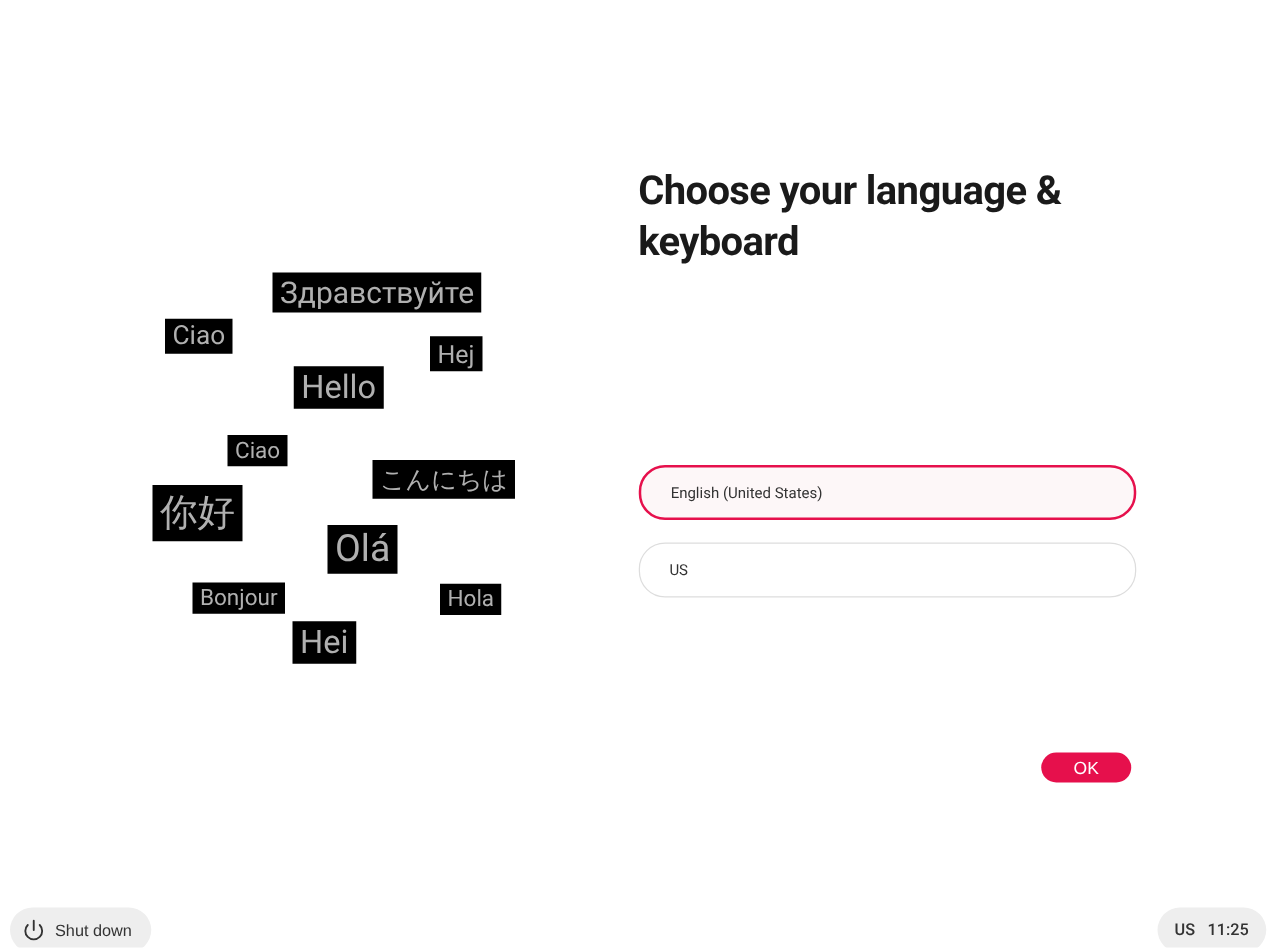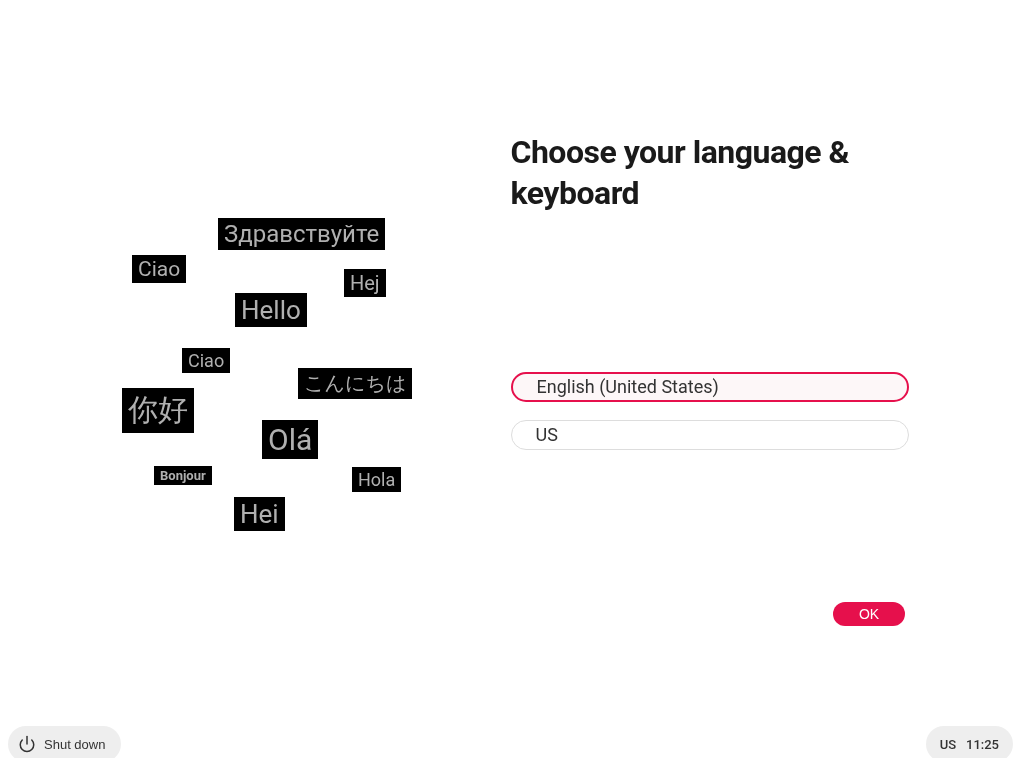"English (United States)" .select-field { font-size: 18px -> 12px; height: 30px -> 44px }
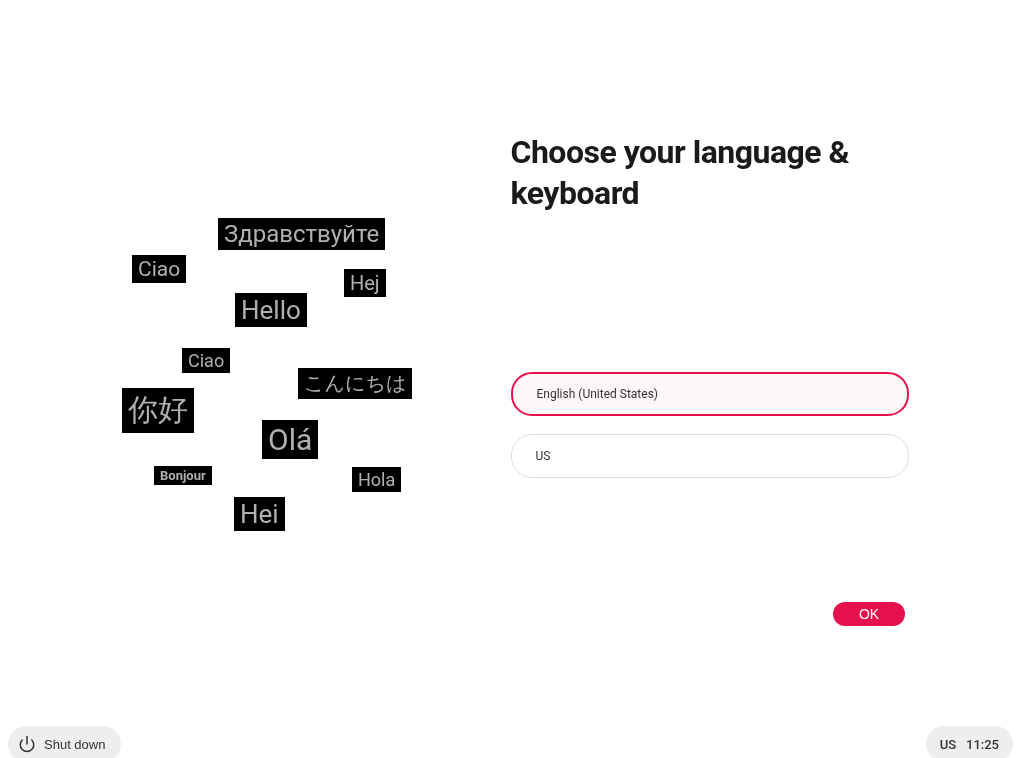"Bonjour" .g9 { font-size: 13px -> 18px; font-weight: bold -> none }
